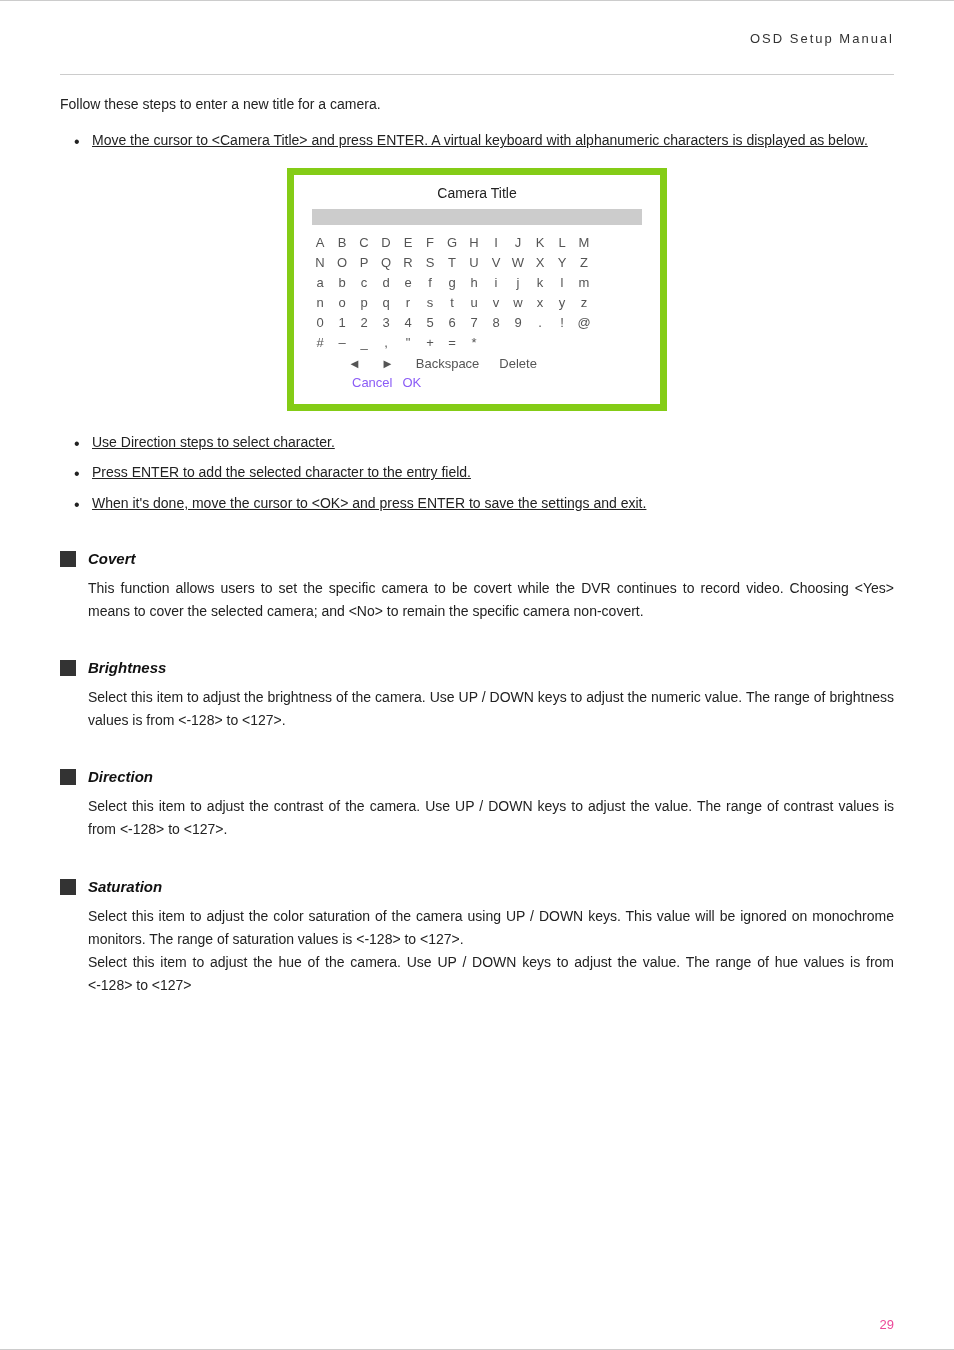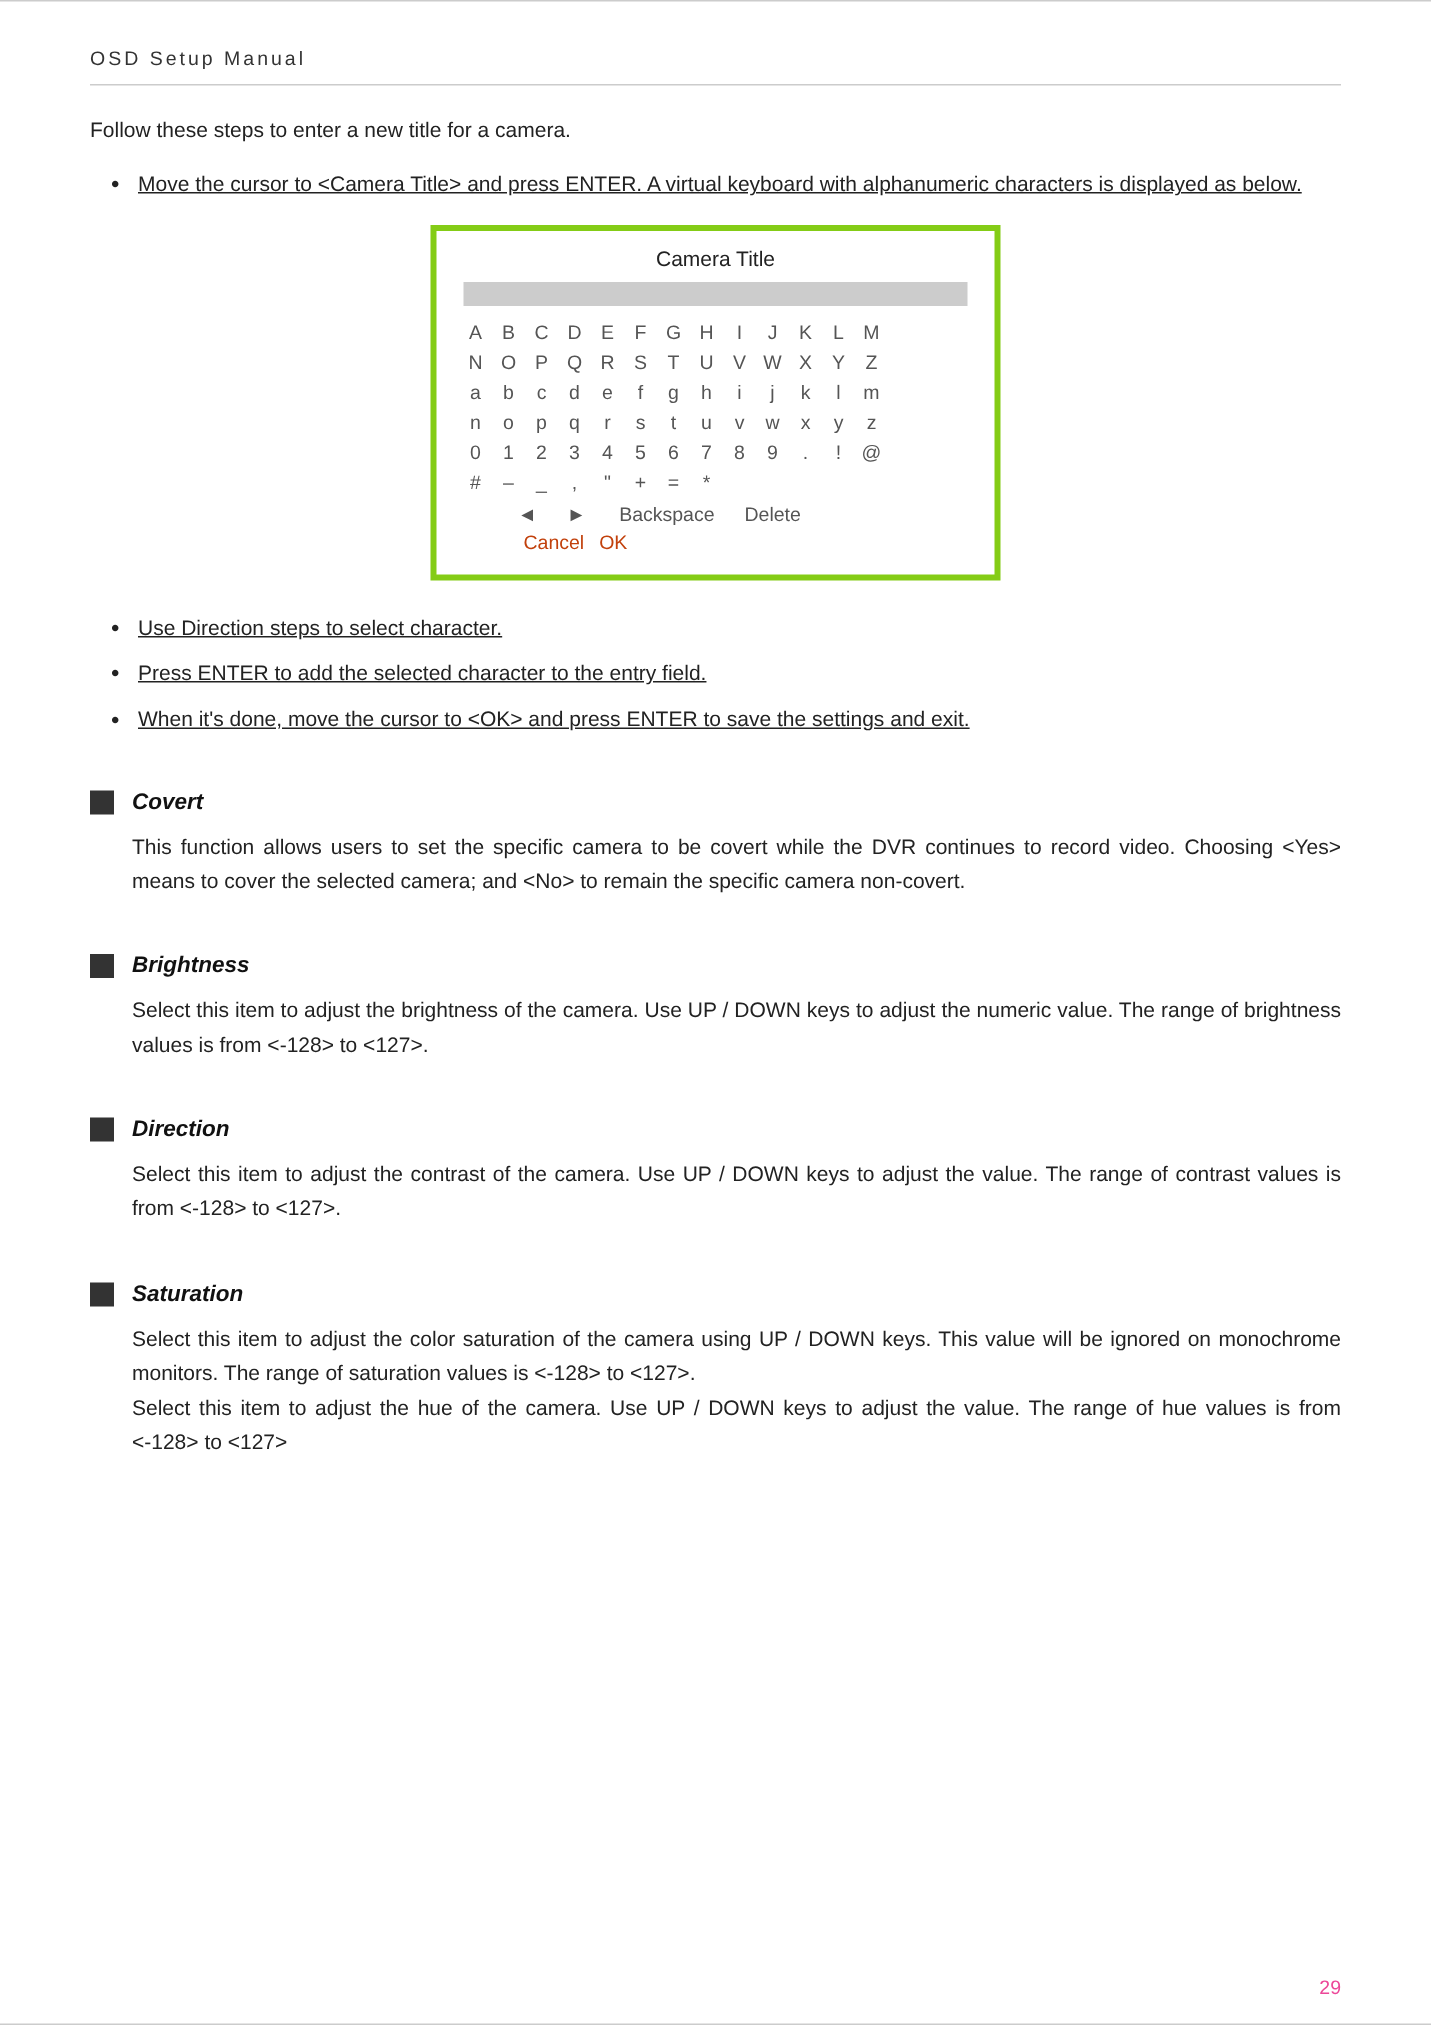"OSD Setup Manual" .header-line { padding-bottom: 10px -> 28px; text-align: left -> right }
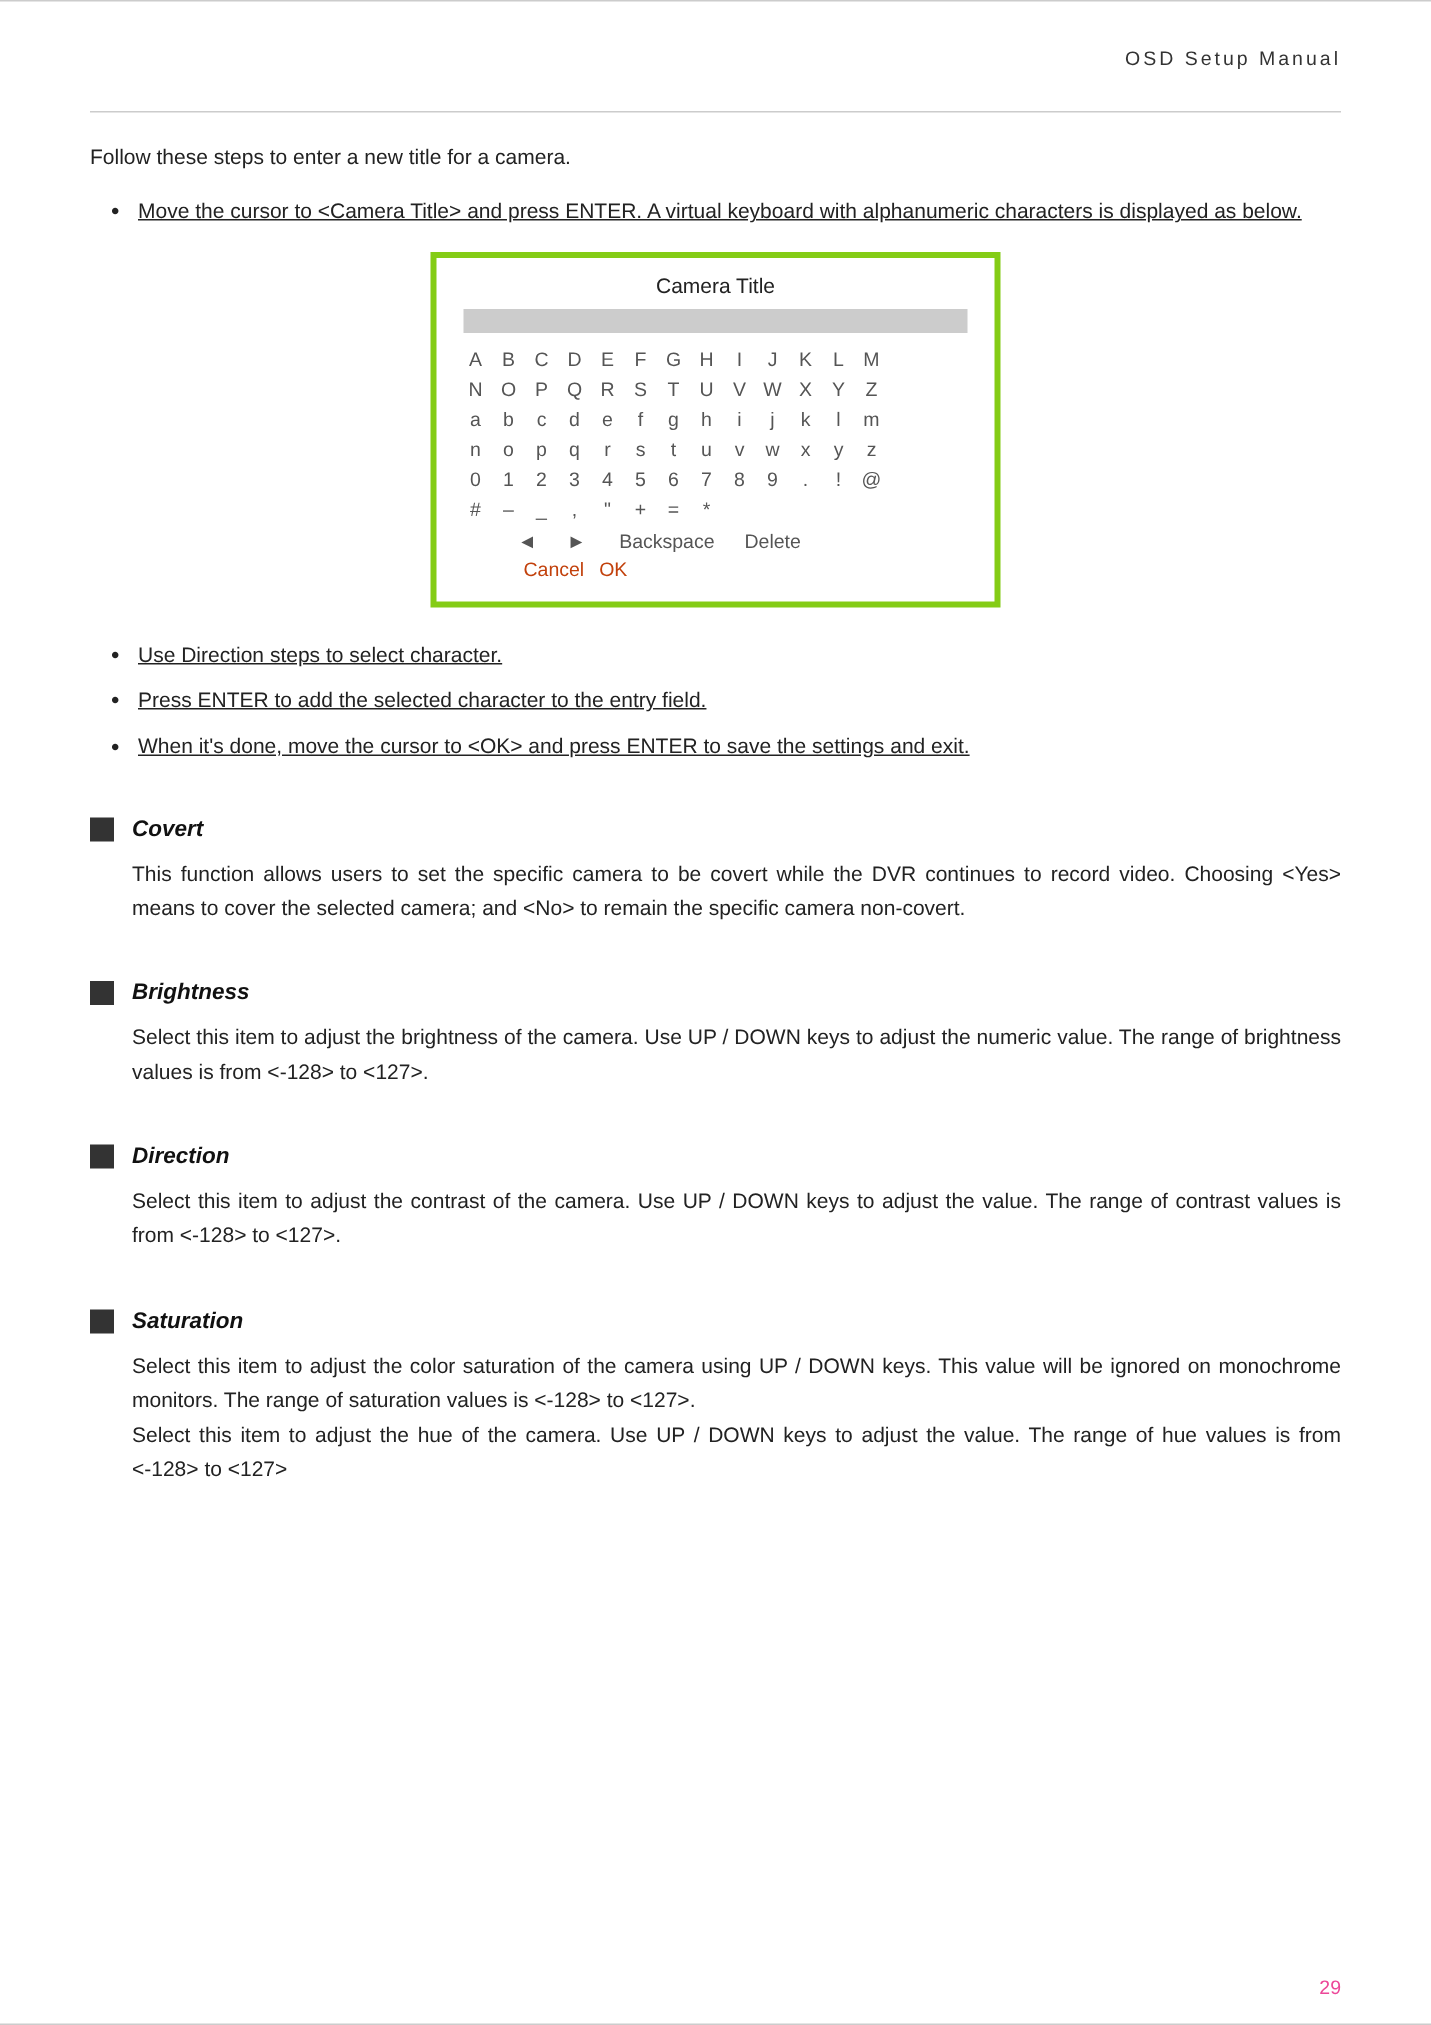"Camera Title" .keyboard-box { border: 4px solid #84cc16 -> 7px solid #84cc16 }
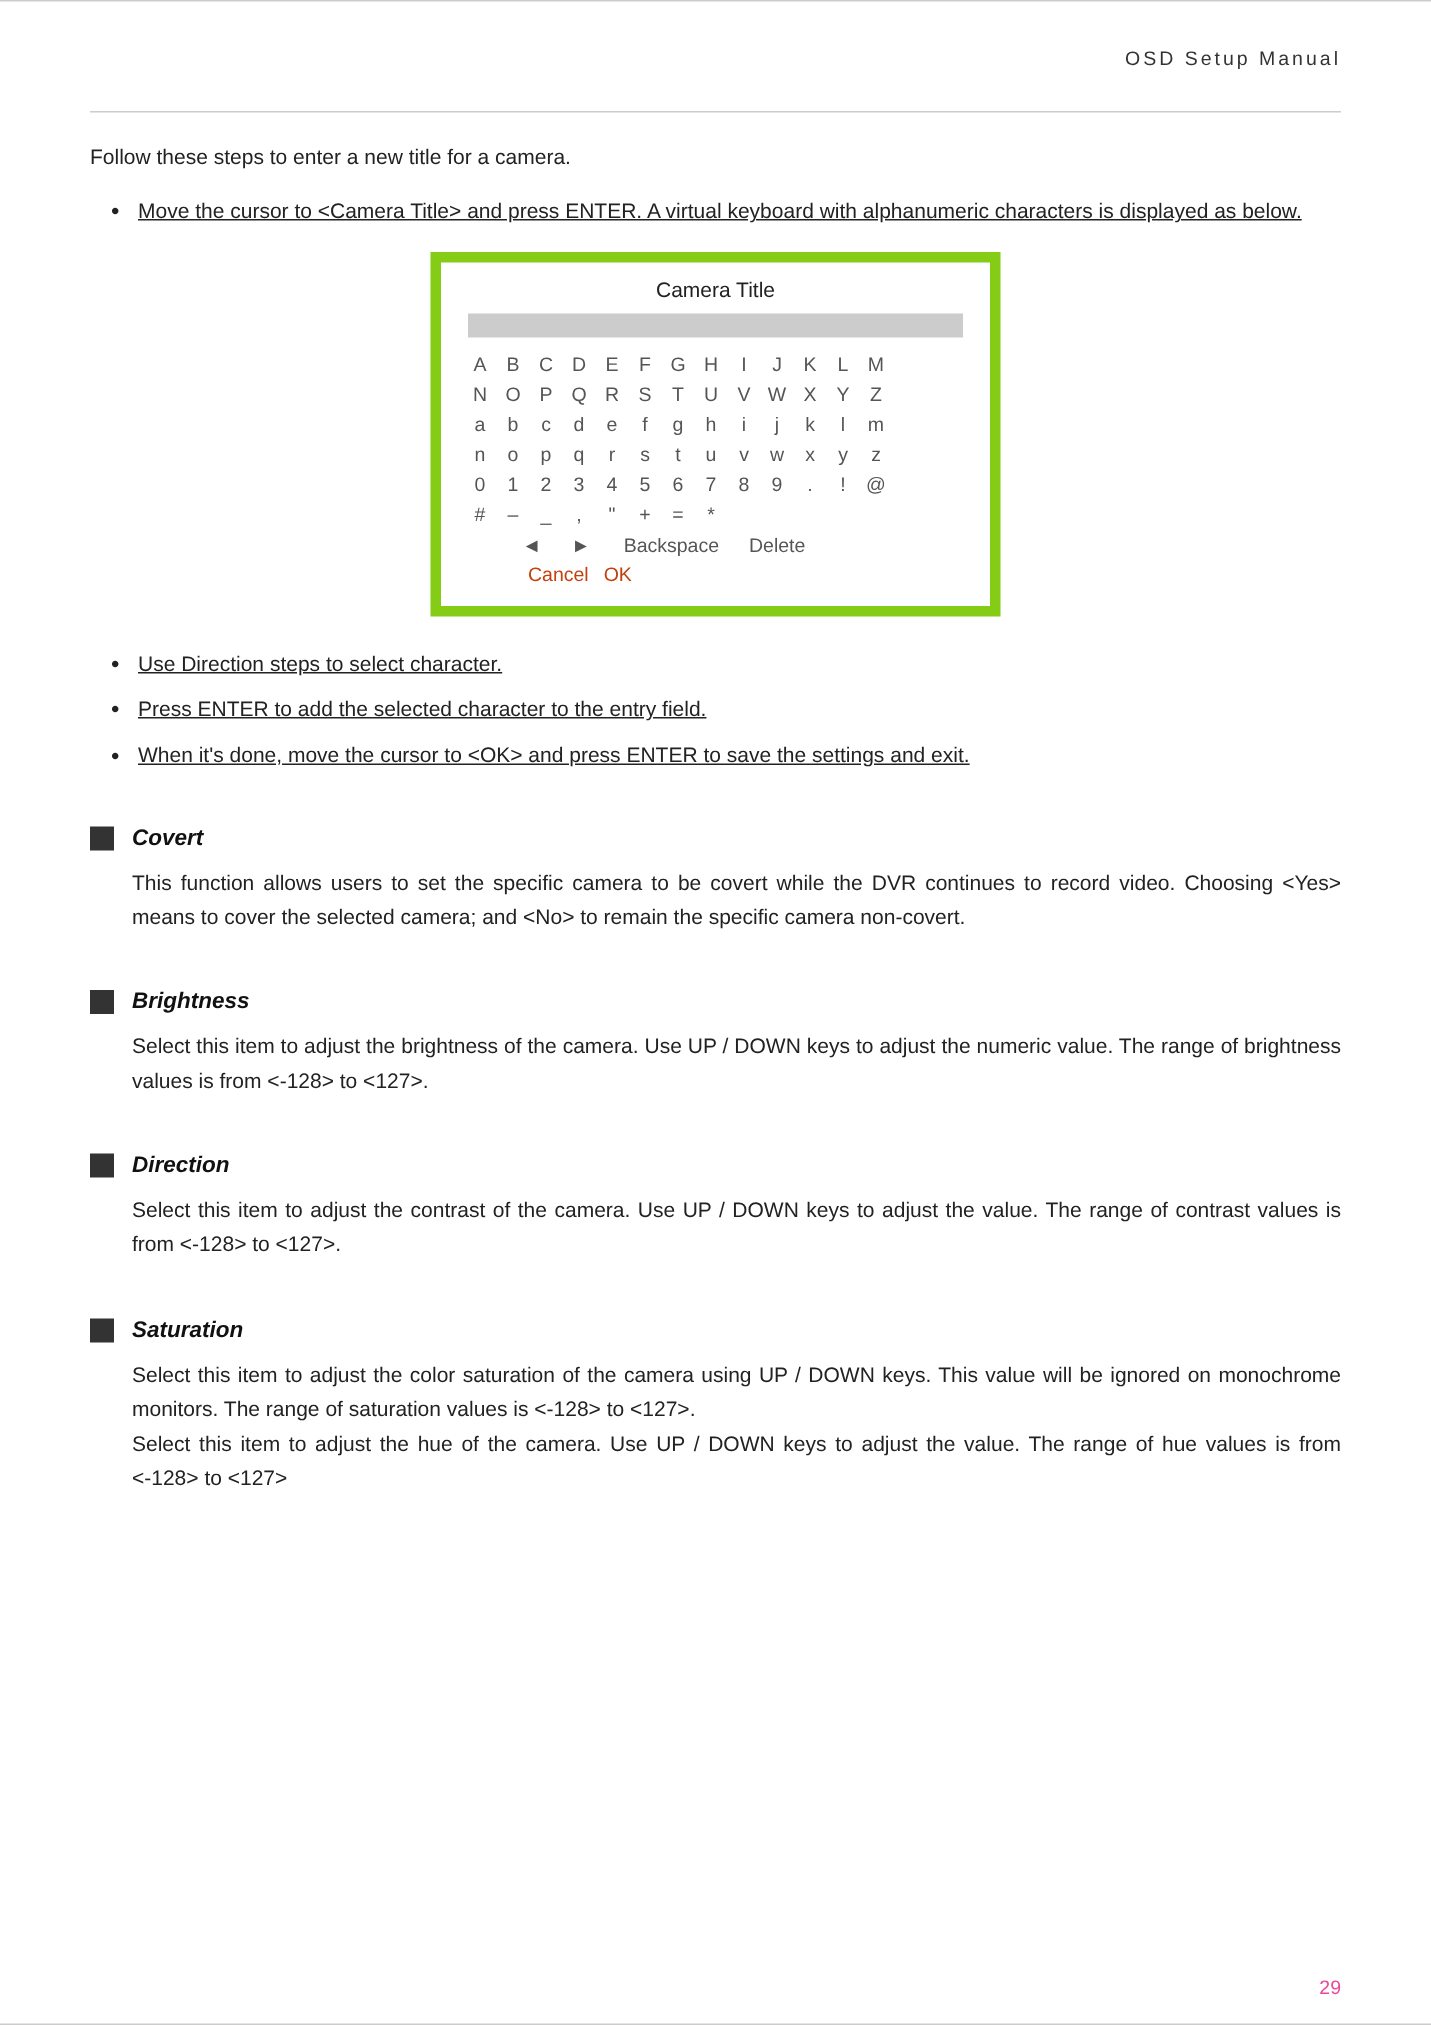"Cancel" .keyboard-cancel-row { color: #c2410c -> #8b5cf6 }
